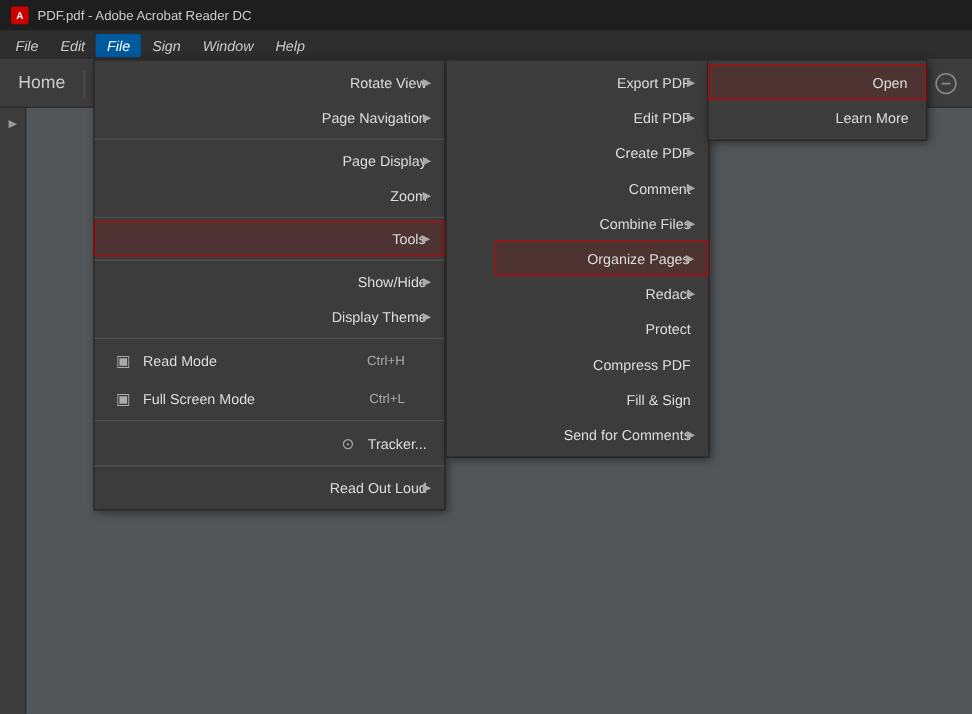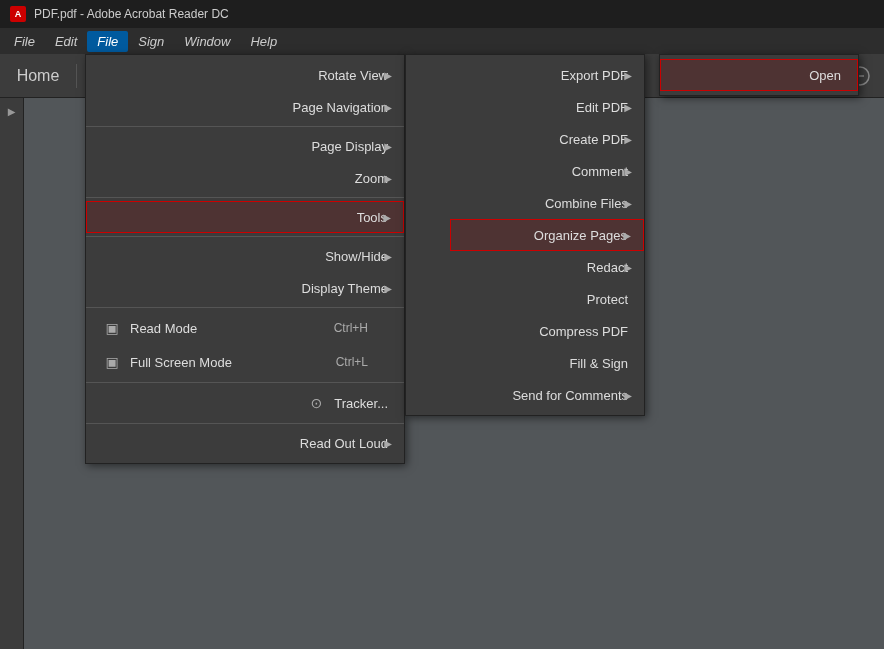"Open" .organize-submenu { left: 659px -> 643px }
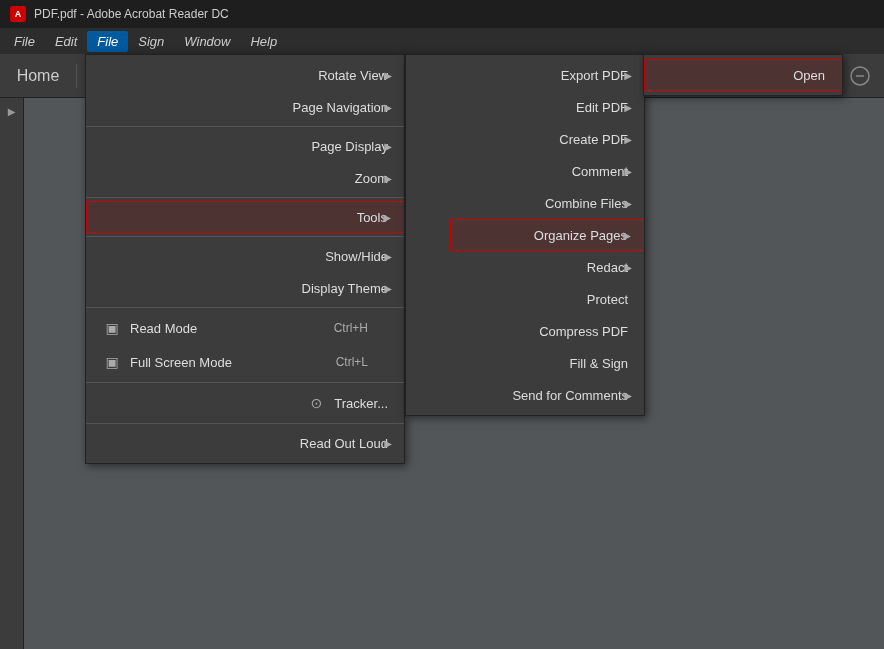"Learn More" div.menu-entry { html: none -> <div> <span>Learn More</span> </div> }
